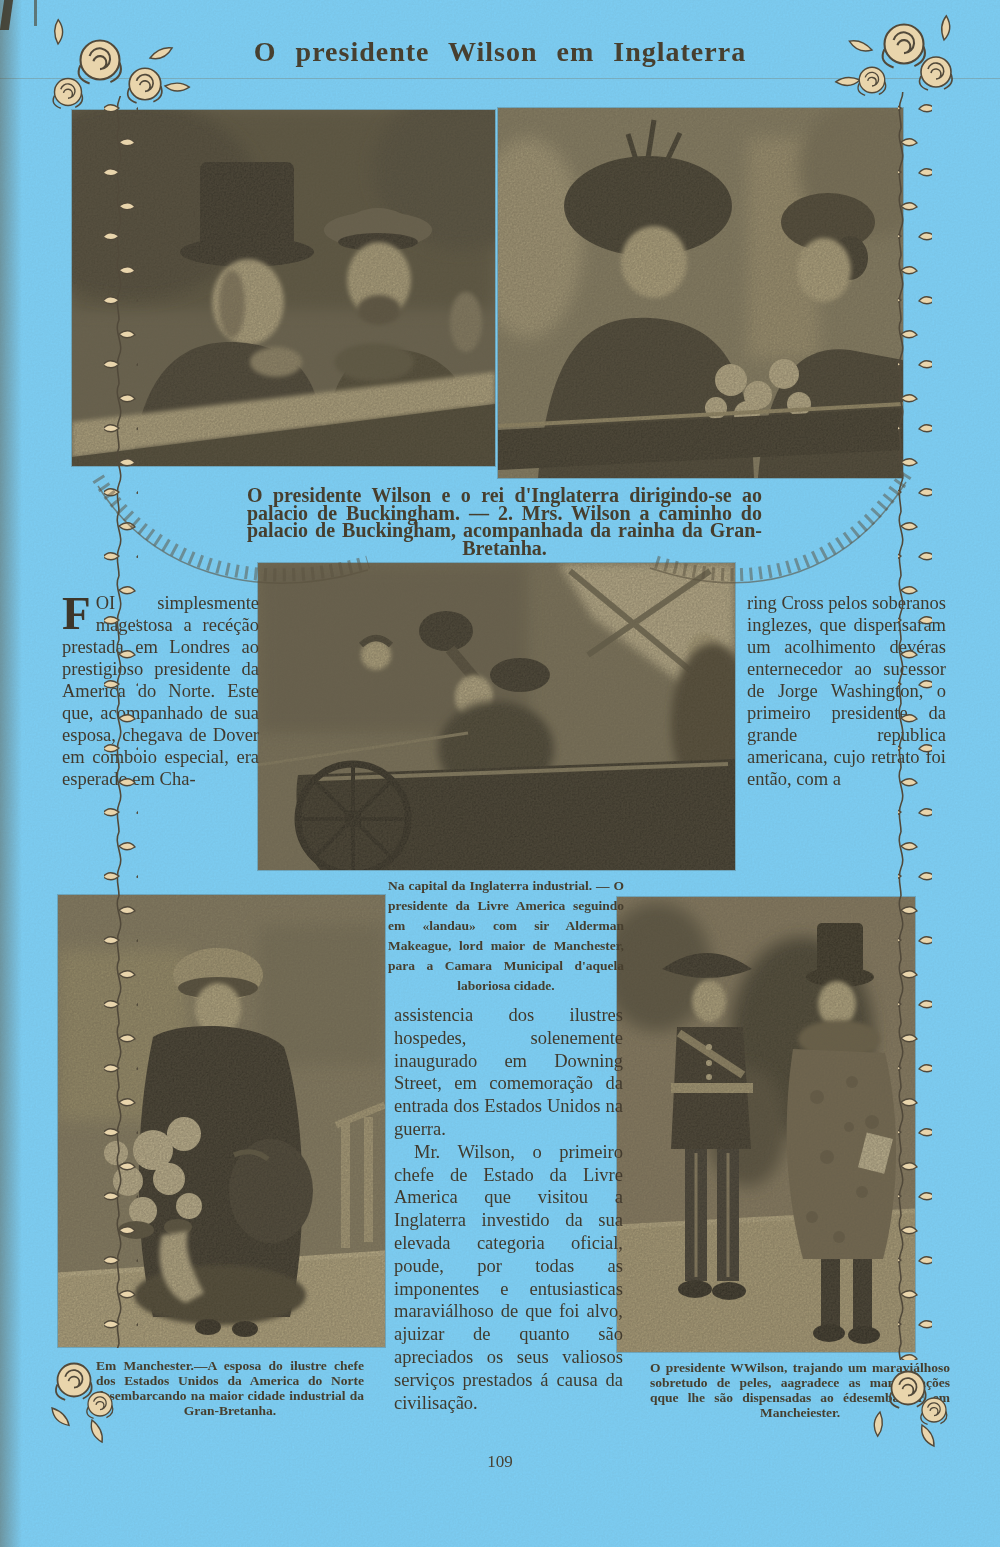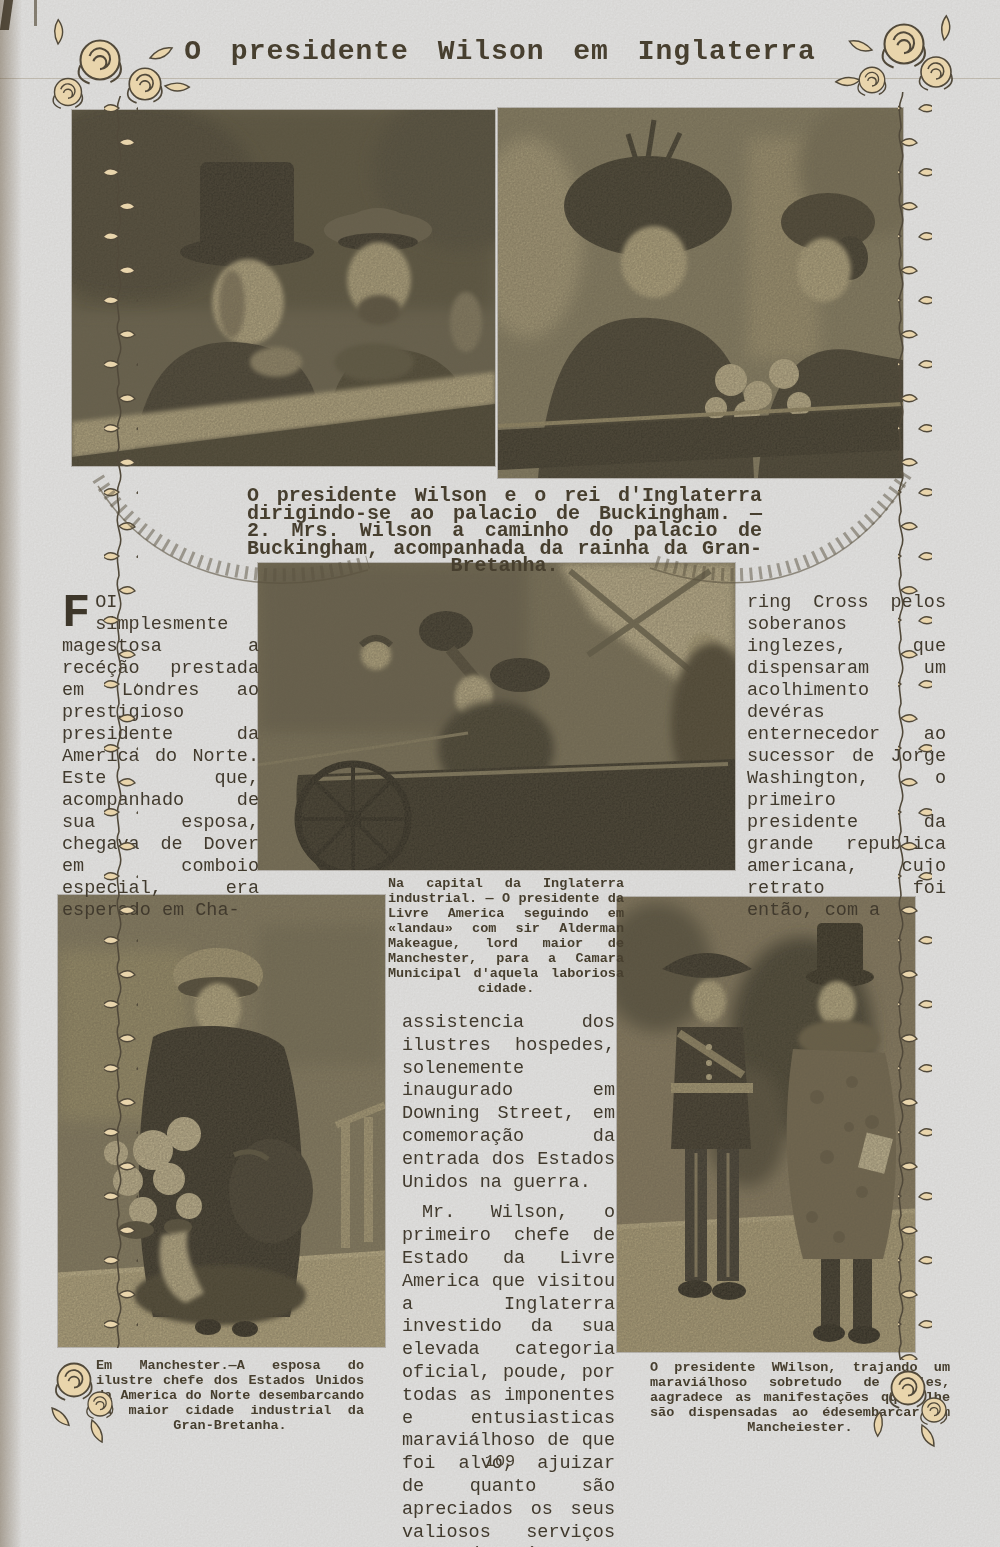"O presidente Wilson em Inglaterra" .page { background: #e5e5e5 -> #7dd3fc; font-family: Liberation Mono, monospace -> Liberation Serif, serif }
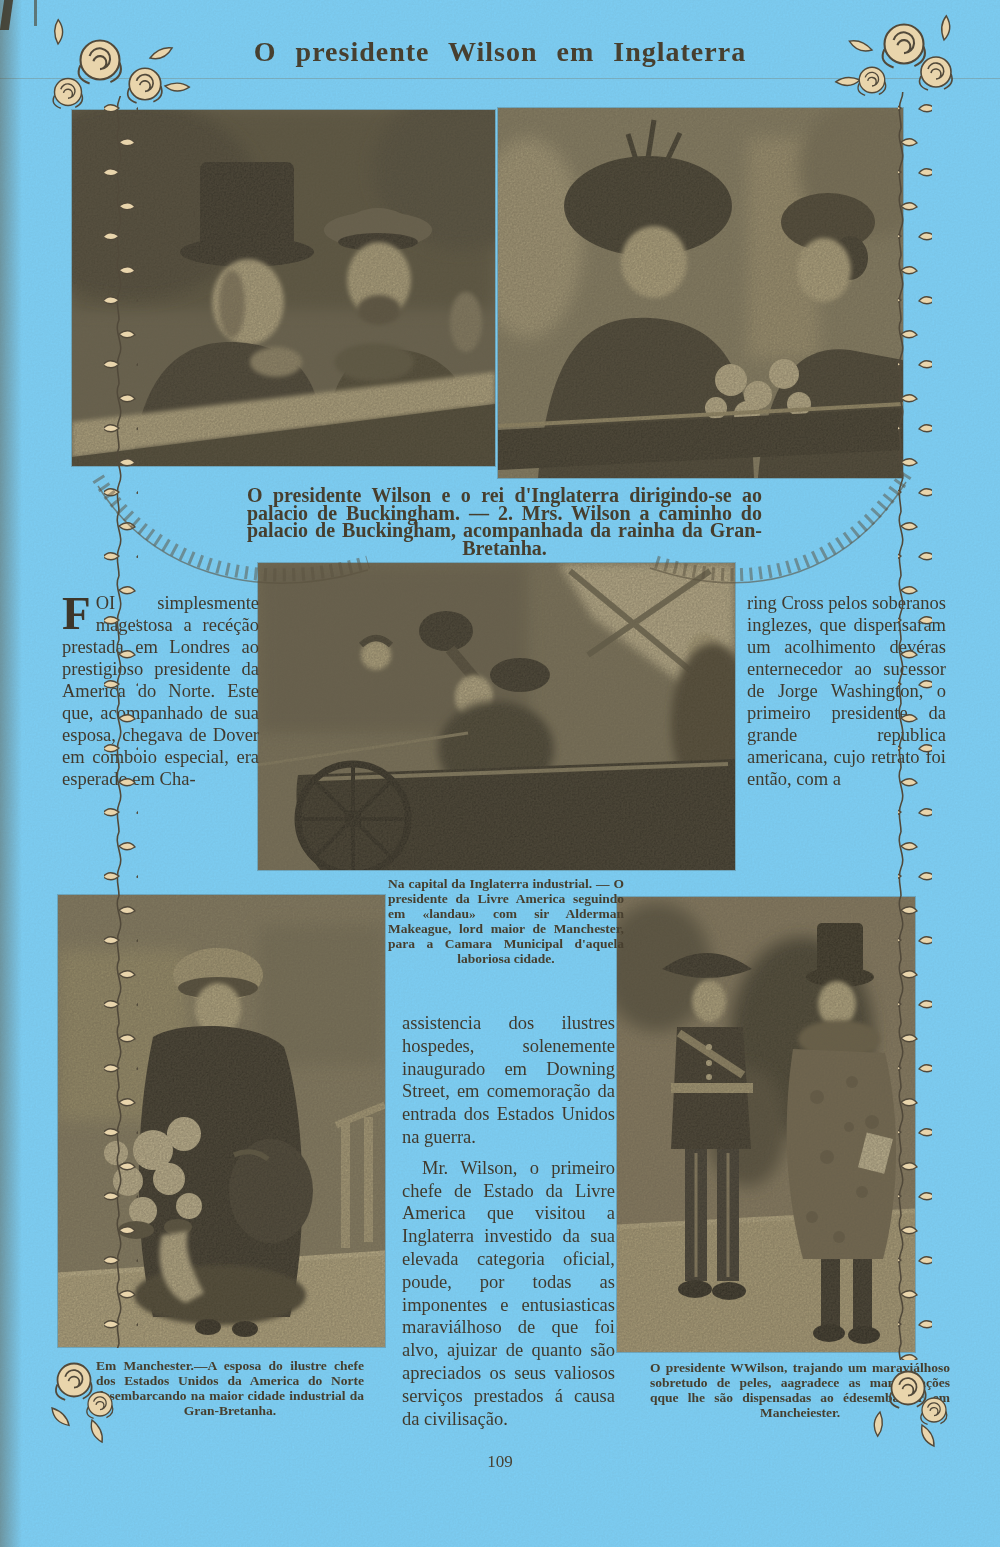"Na capital da Inglaterra industrial." .cap-mid { line-height: 15px -> 20px }
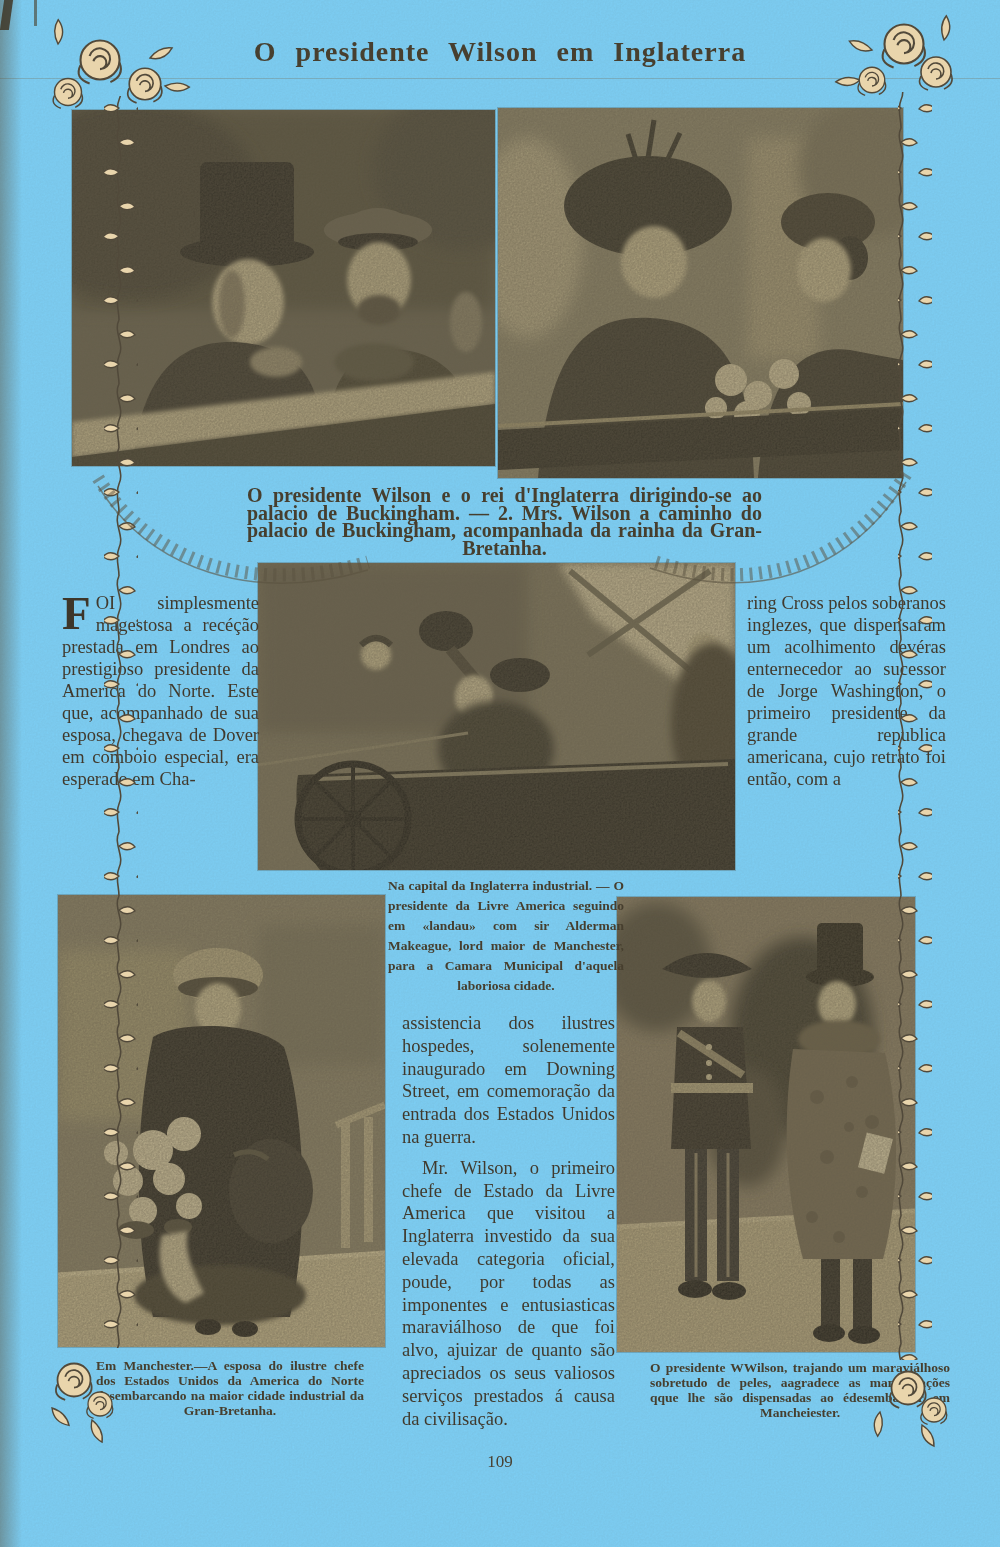"assistencia dos ilustres hospedes," .col-center p { margin: 8px -> 0 }
